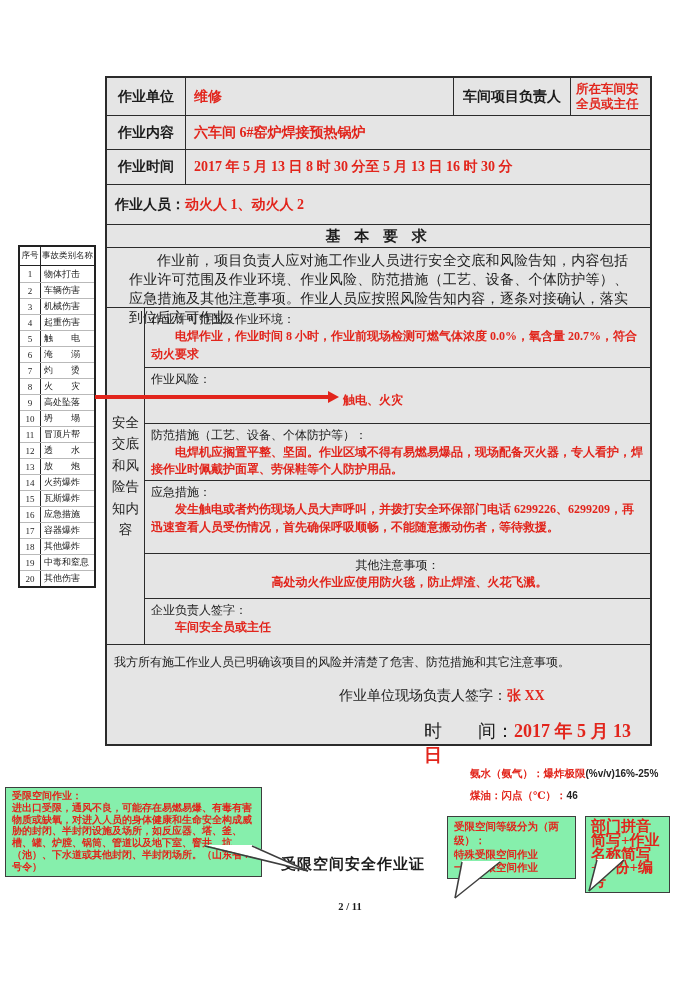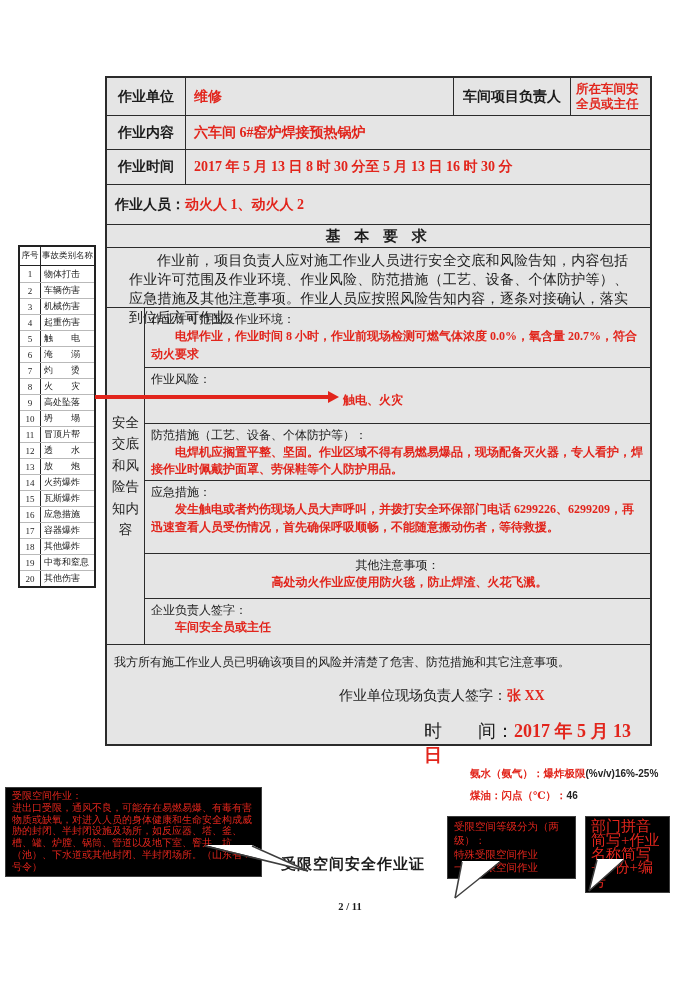"受限空间作业：" .callout { background: #000000 -> #86efac; font-weight: normal -> bold }
